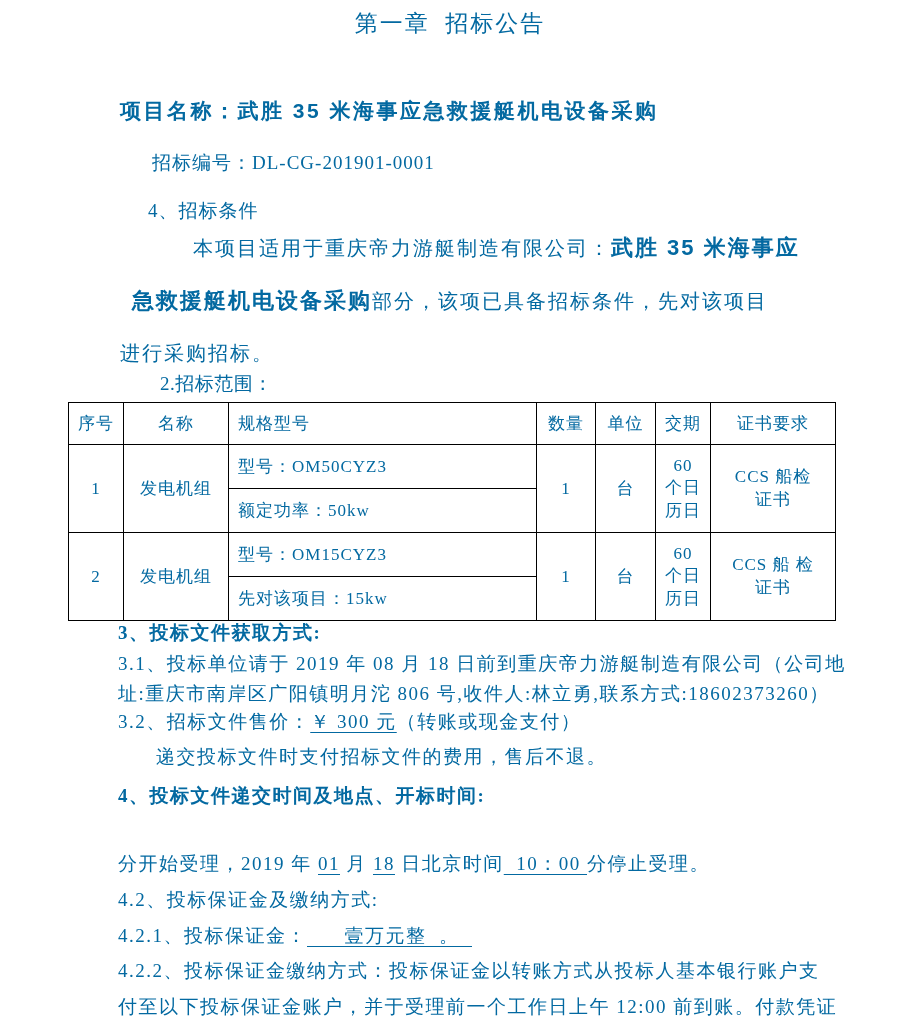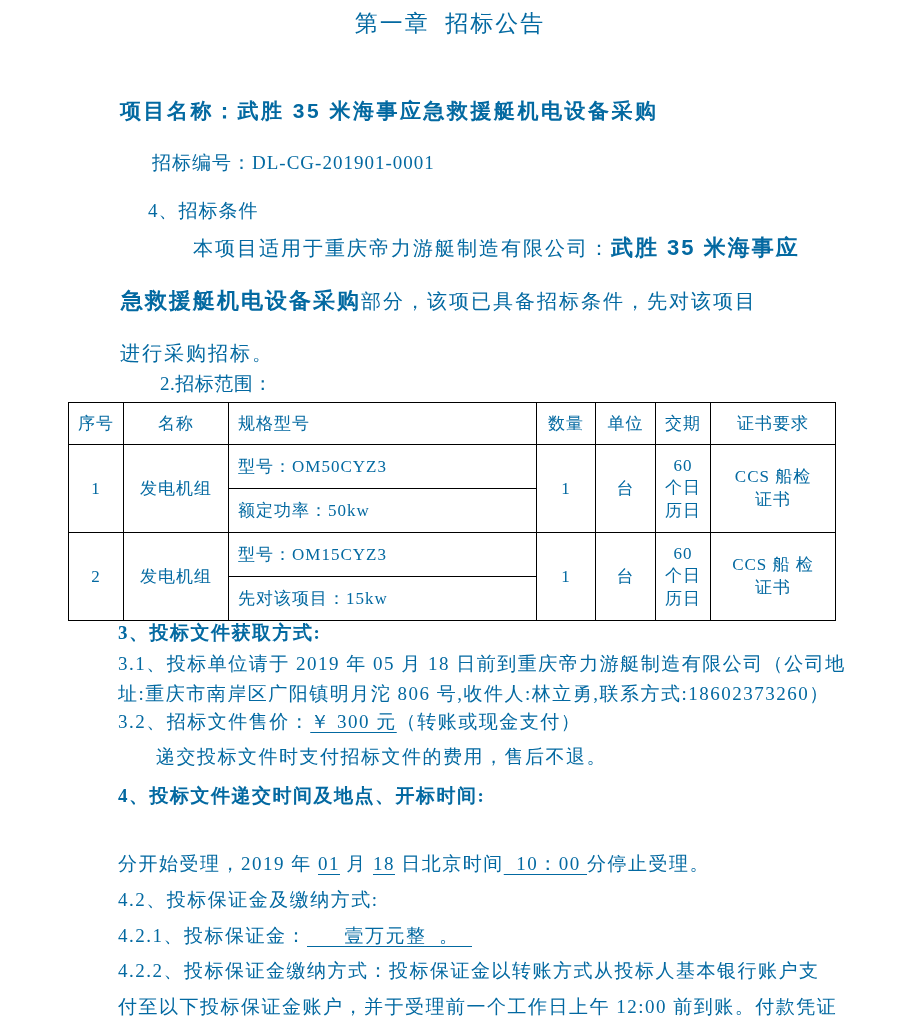"急救援艇机电设备采购部分，该项已具备招标条件，先对该项目" .intro-l2 { left: 121px -> 132px }
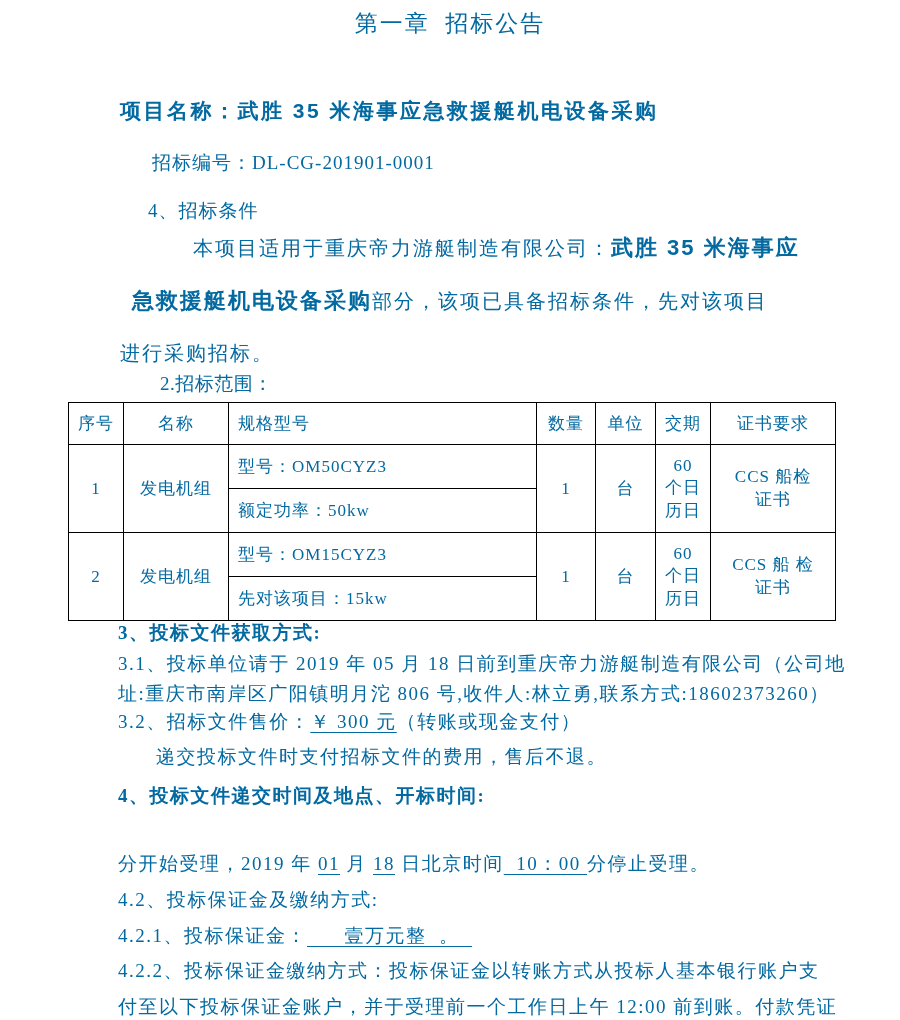"3.1、投标单位请于 2019 年 05 月" div.abs { text: 05 -> 08 }
